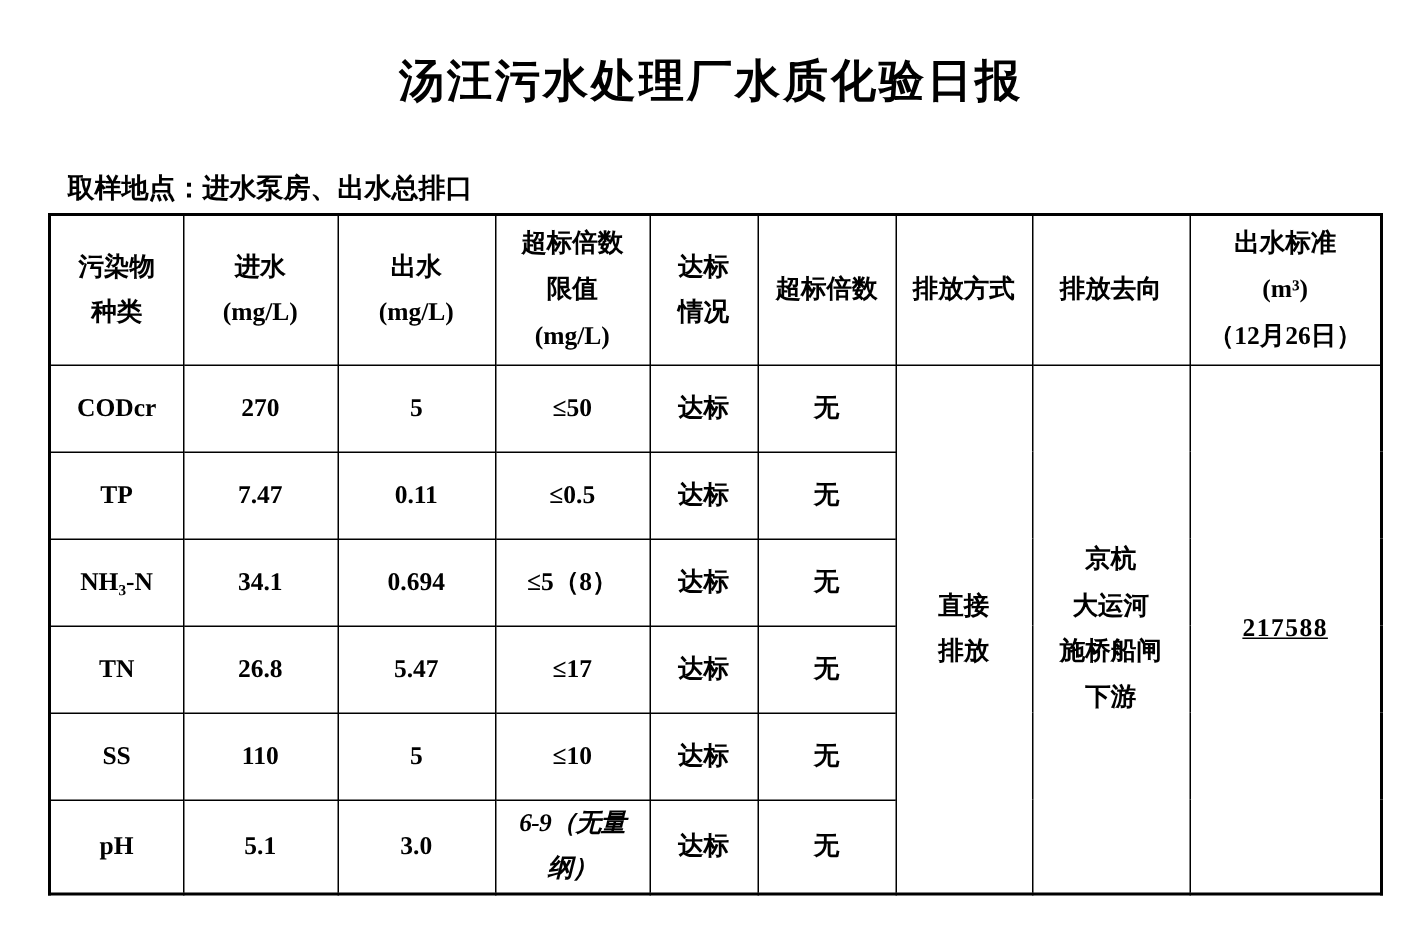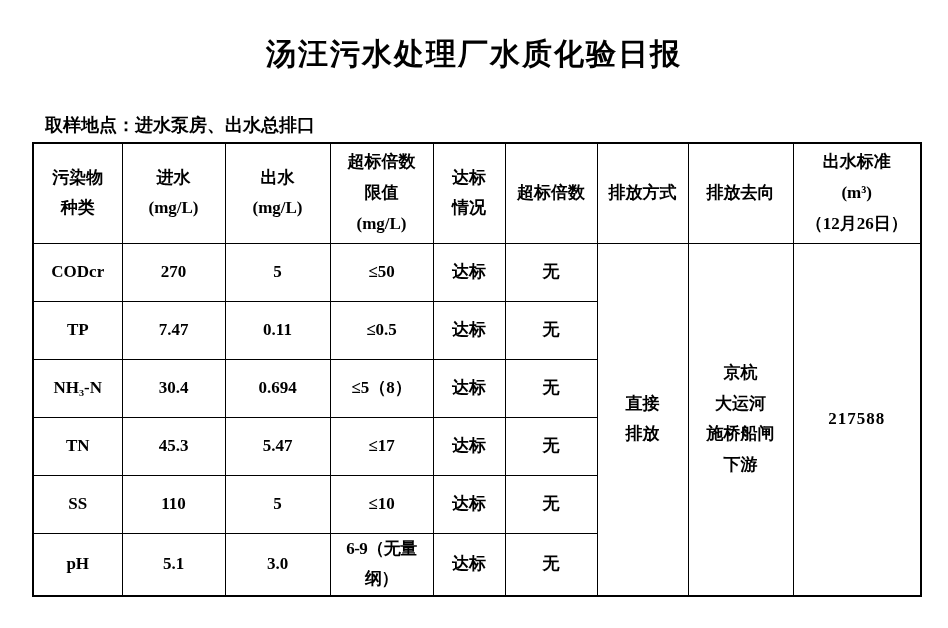"30.4" td { text: 30.4 -> 34.1 }
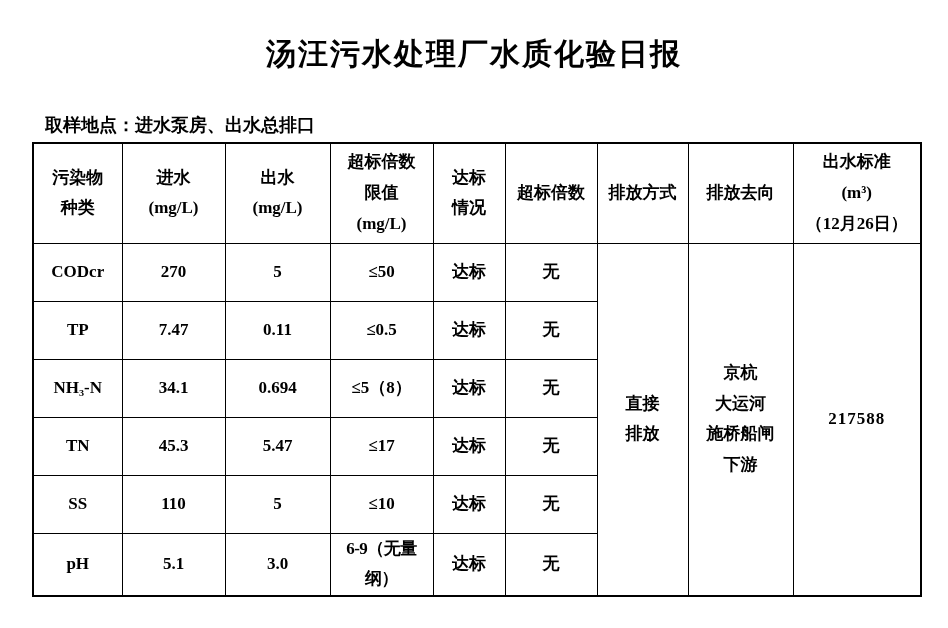"217588" td.volume-cell { text-decoration: none -> underline }
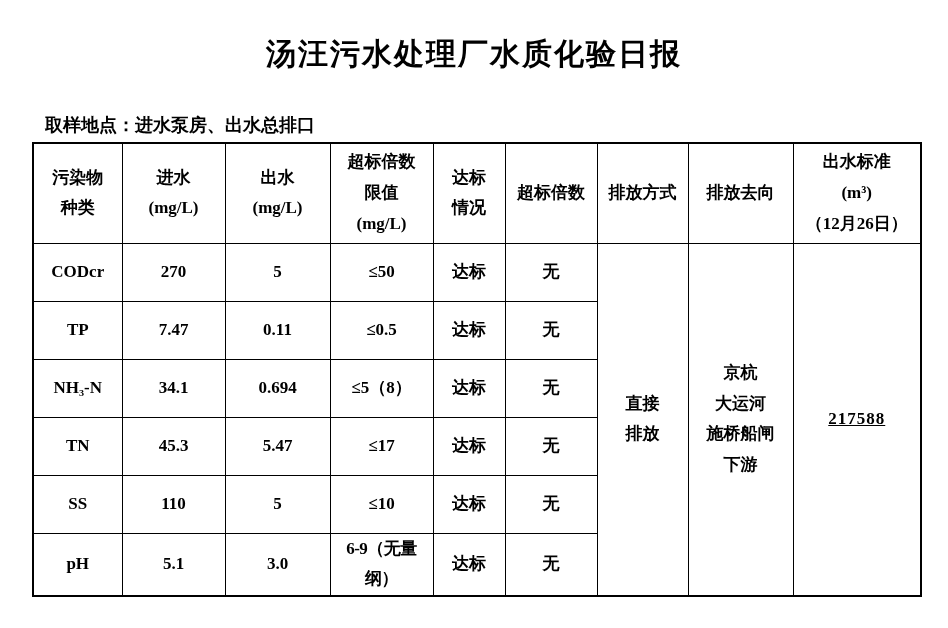"45.3" td { text: 45.3 -> 26.8 }
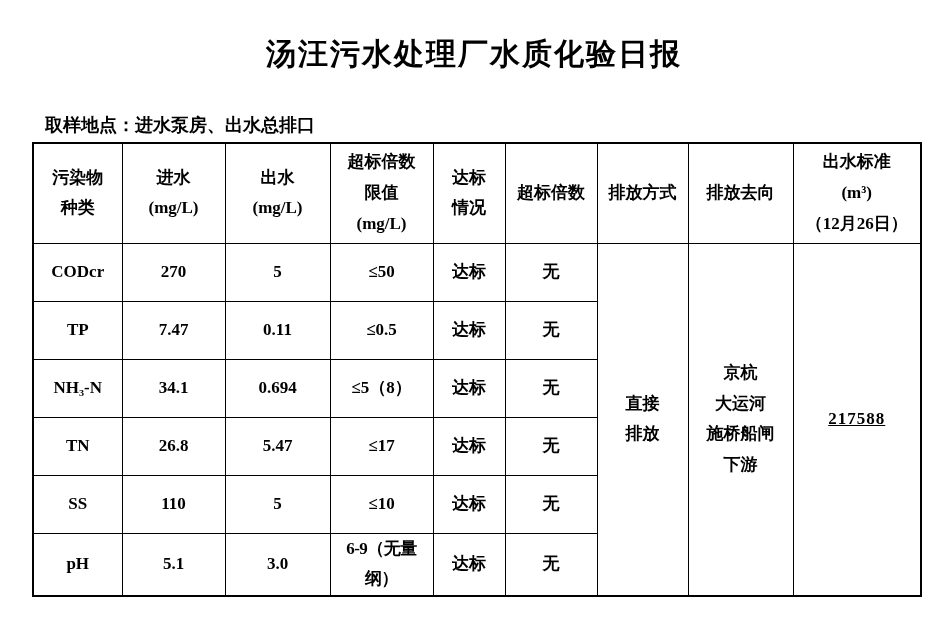"6-9（无量纲）" td.tight { font-style: none -> italic }
